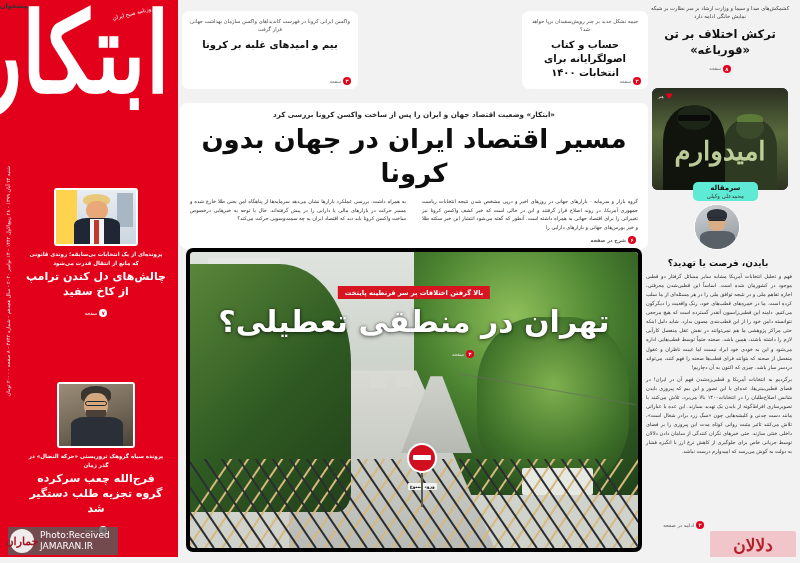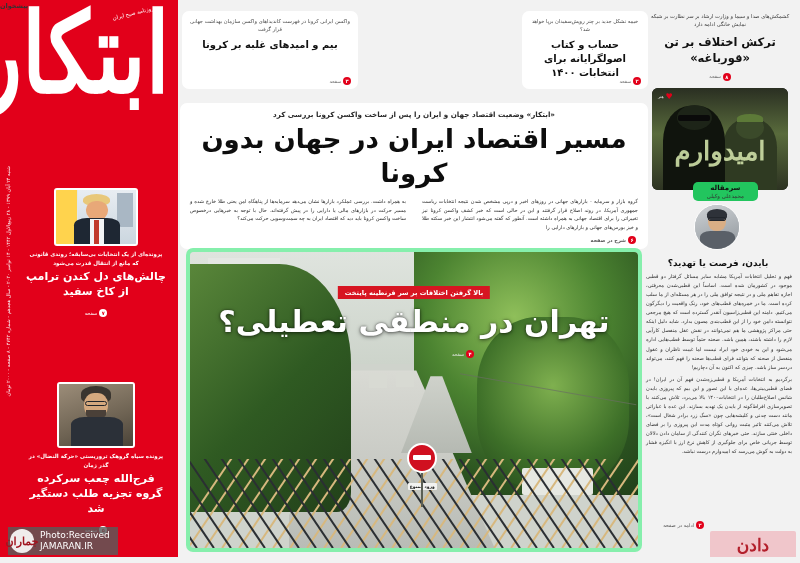"ترکش اختلاف بر تن «قورباغه»" .tr-lead { top: 12px -> 4px }
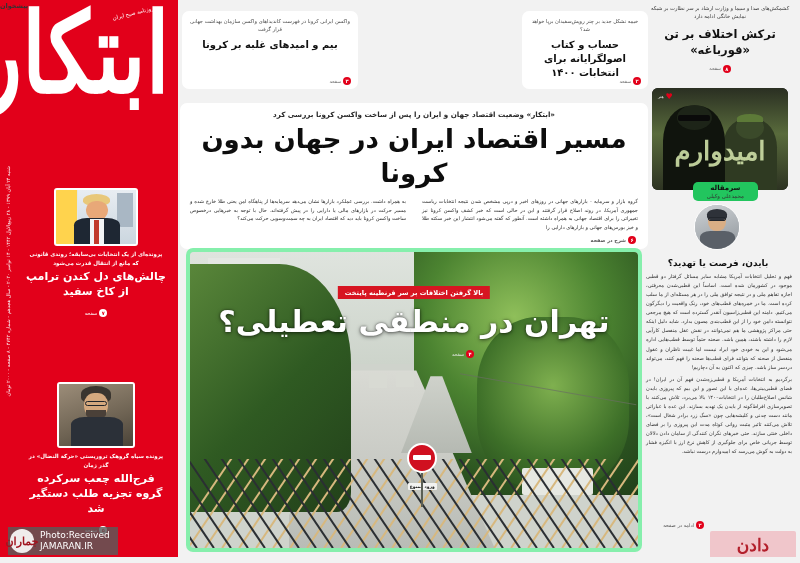"سرمقاله" .editorial-tab { background: #22c55e -> #5eead4 }
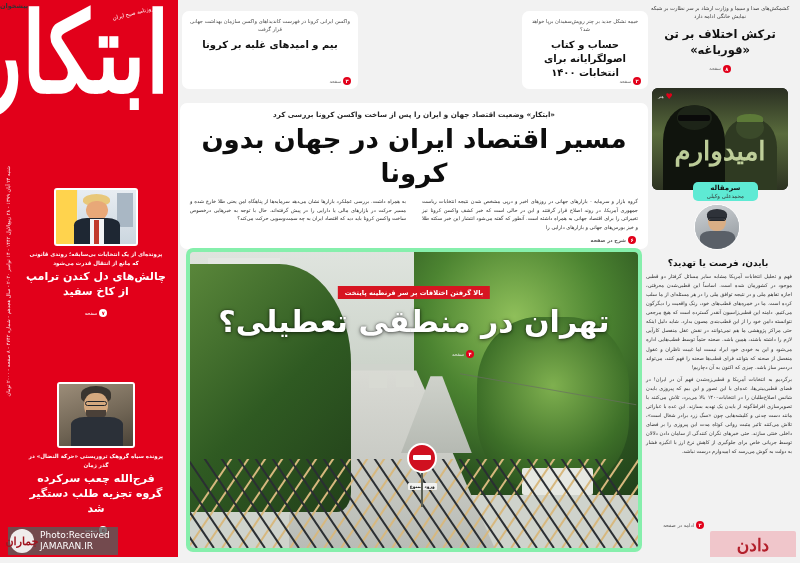"بالا گرفتن اختلافات بر سر" .photo-card { background: #86efac -> #000000 }
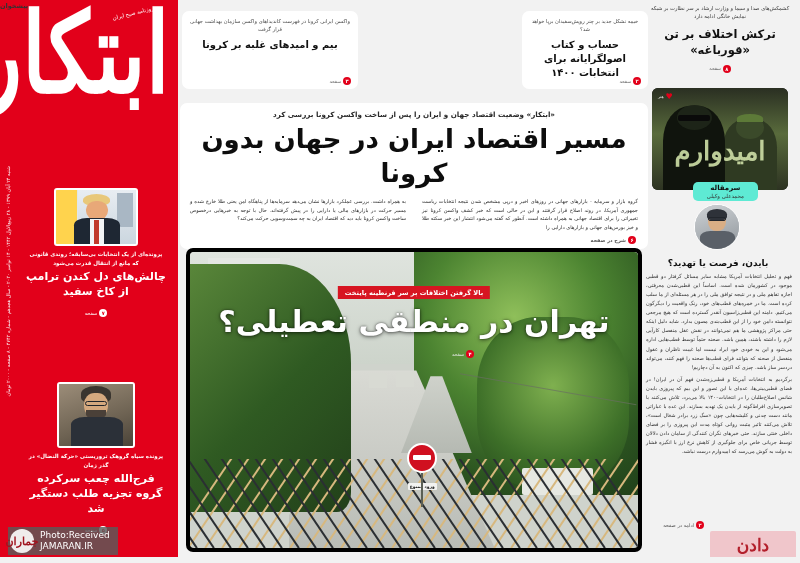"دادن" div.jostar { text: دادن -> دلالان }
